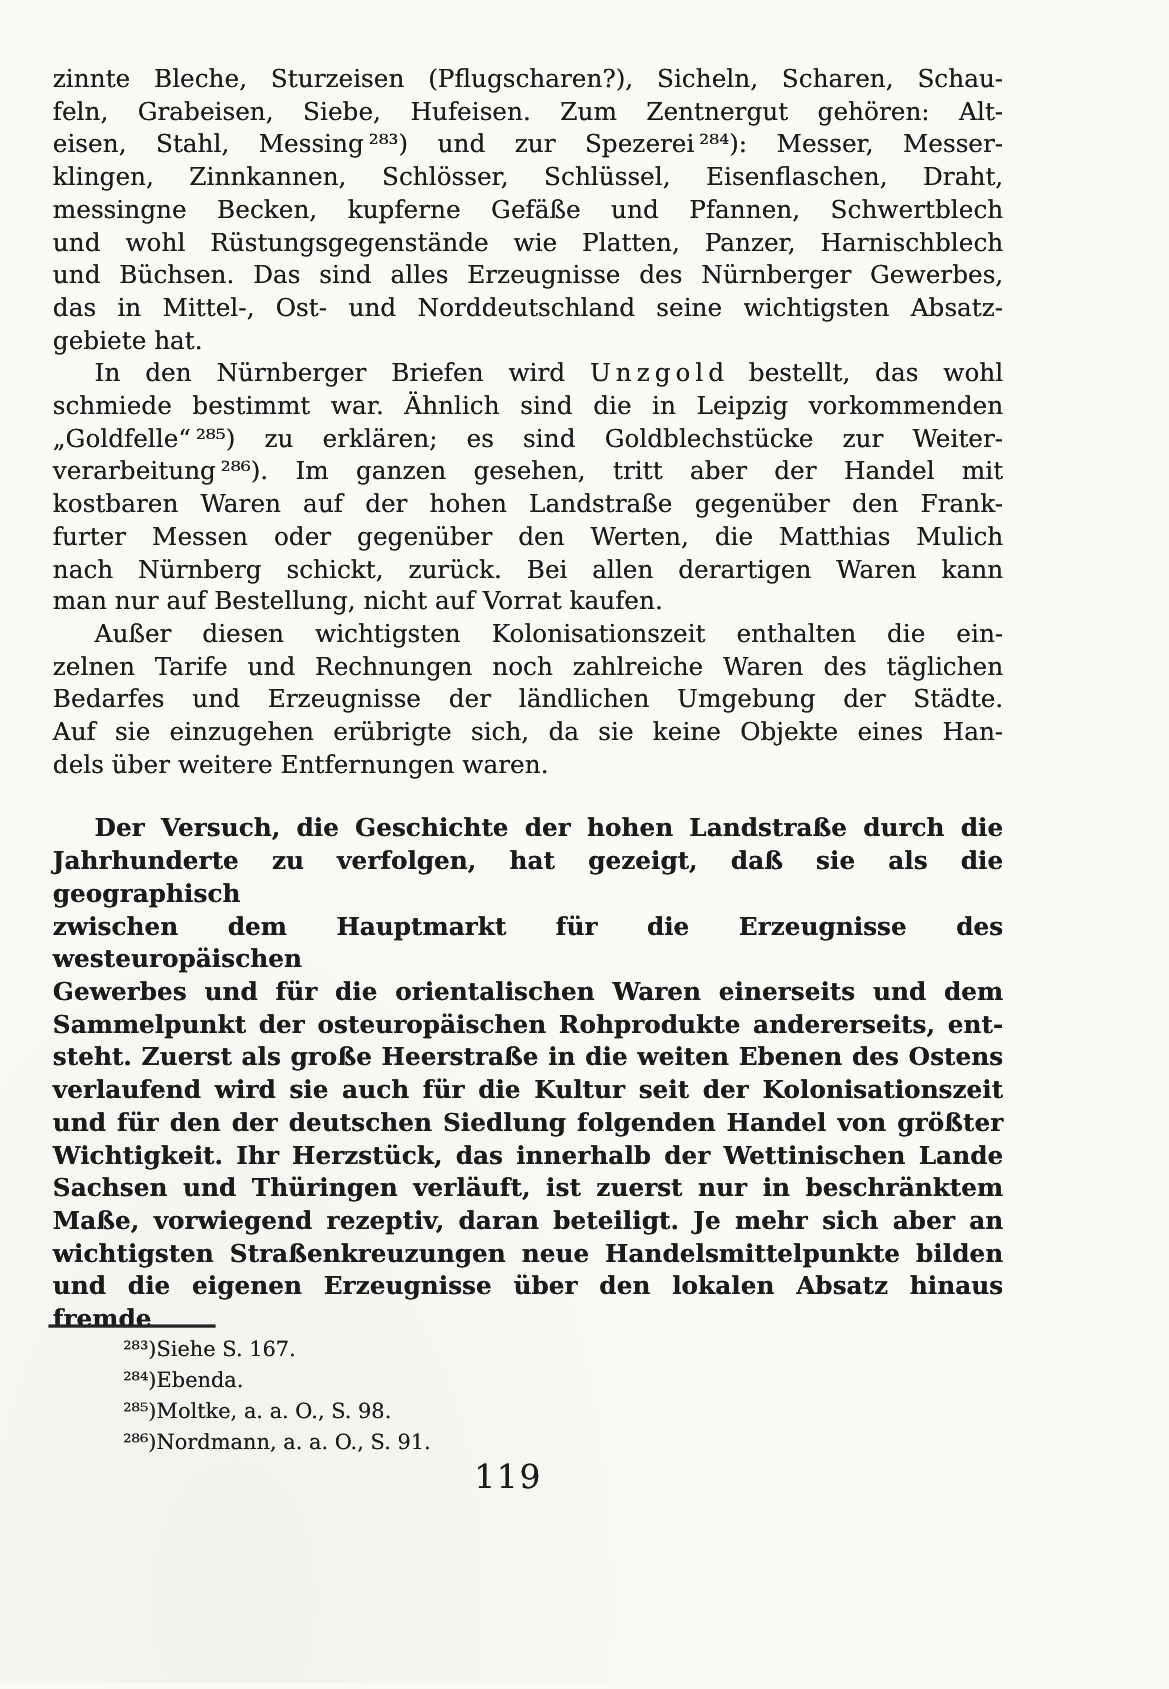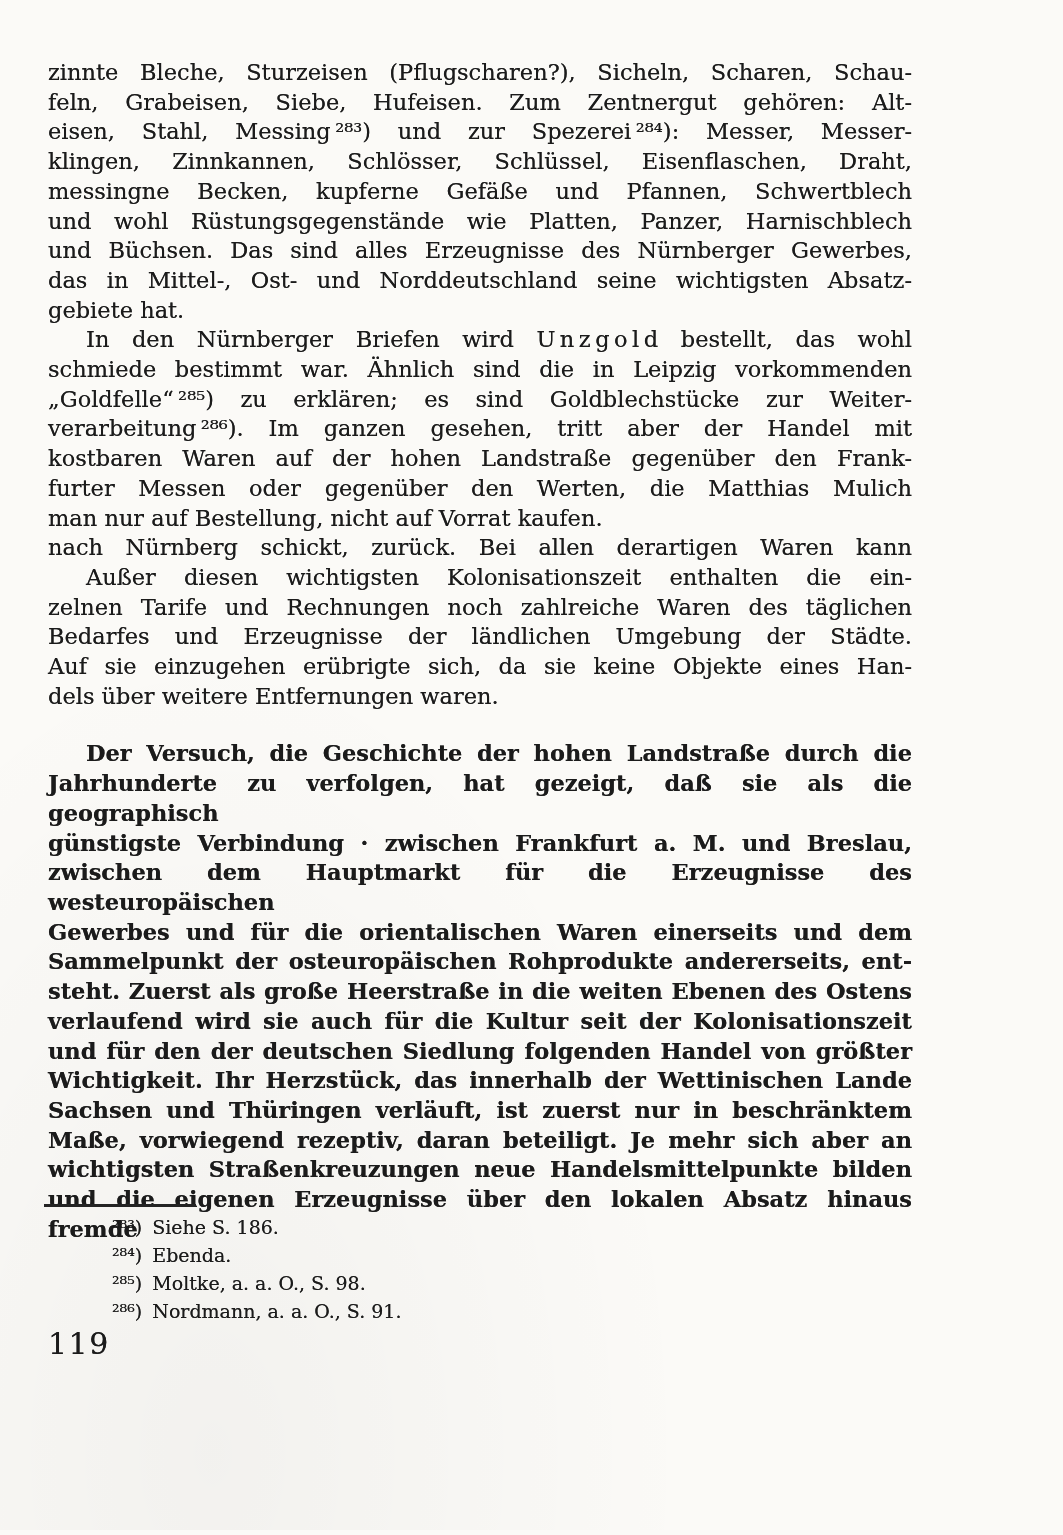"man nur auf Bestellung, nicht" div.line { order: before "nach Nürnberg schickt, zurück. Bei" -> after "nach Nürnberg schickt, zurück. Bei" }
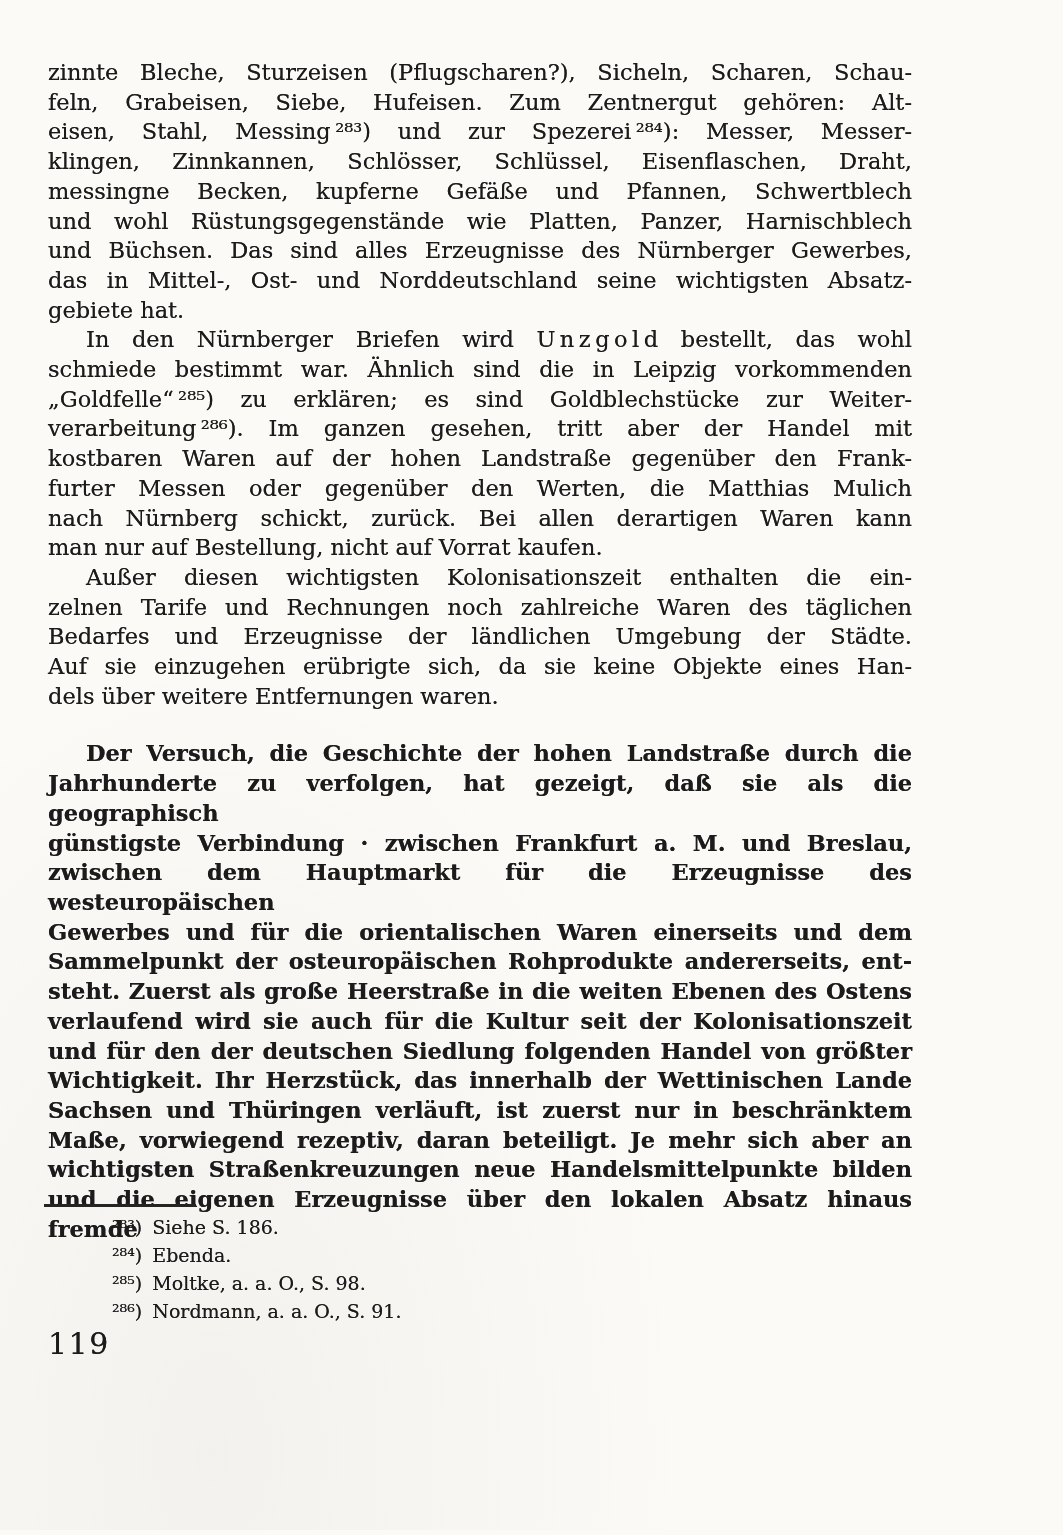"günstigste Verbindung · zwischen" div.line { html: <div>günstigste Verbindung · zwischen Frankfurt a. M. und Breslau,</div> -> none }
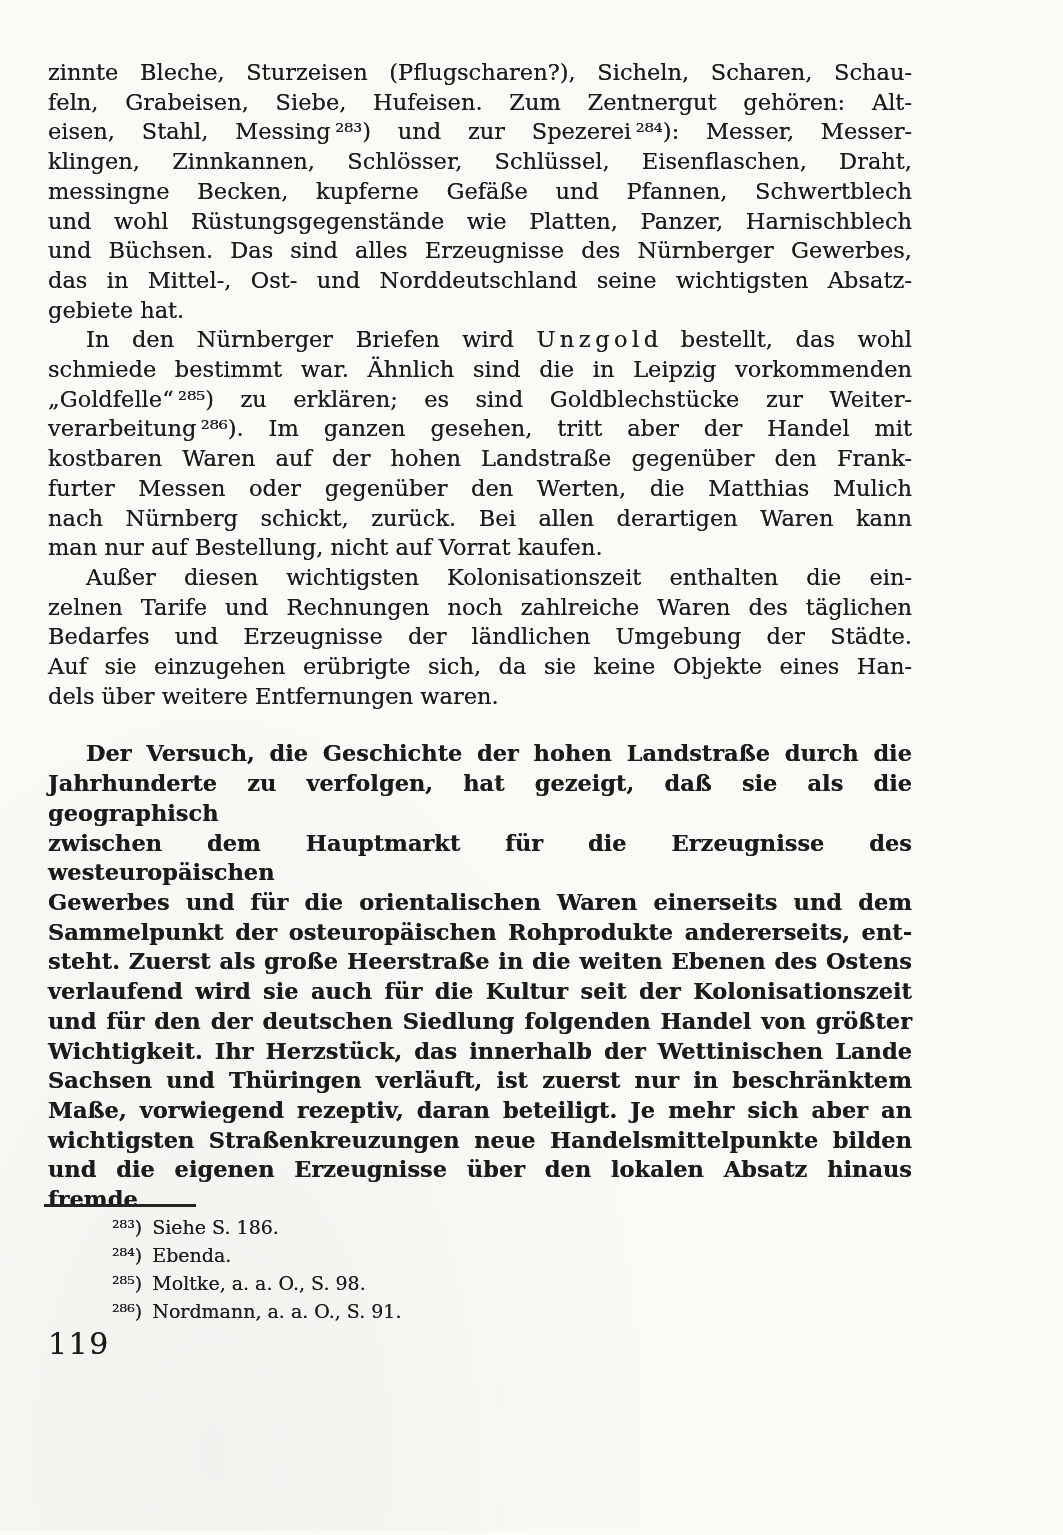"²⁸³)" .fn-marker { margin-right: 10px -> none }
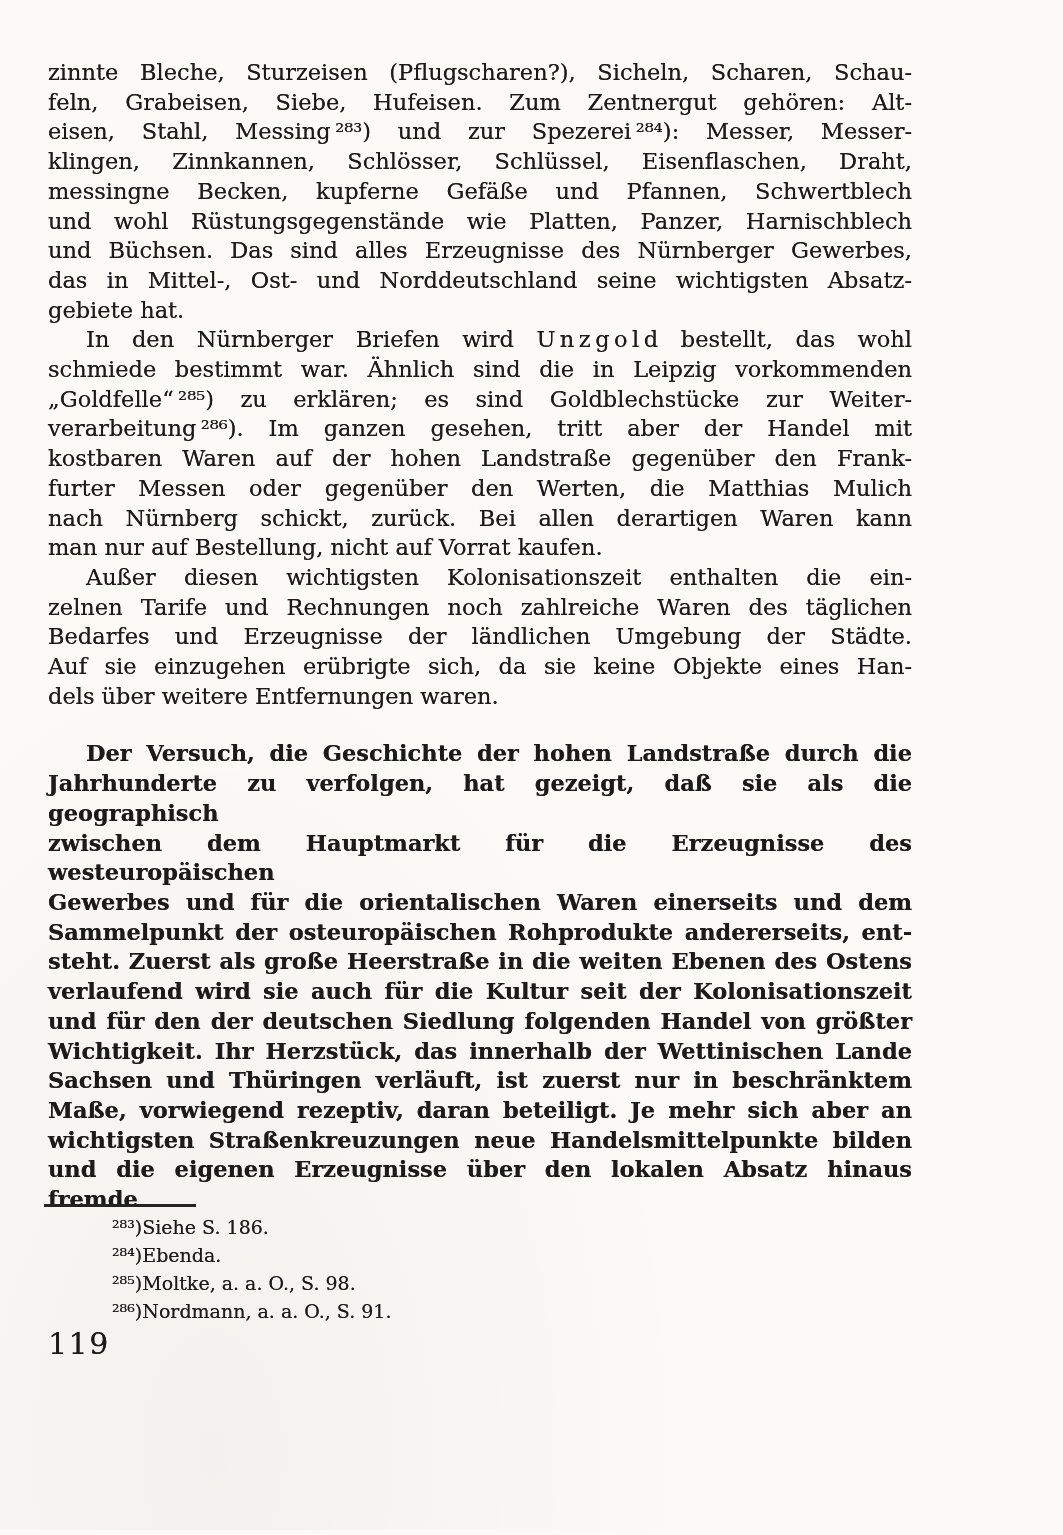"Siehe S. 186." span.fn-text { text: 186 -> 167 }
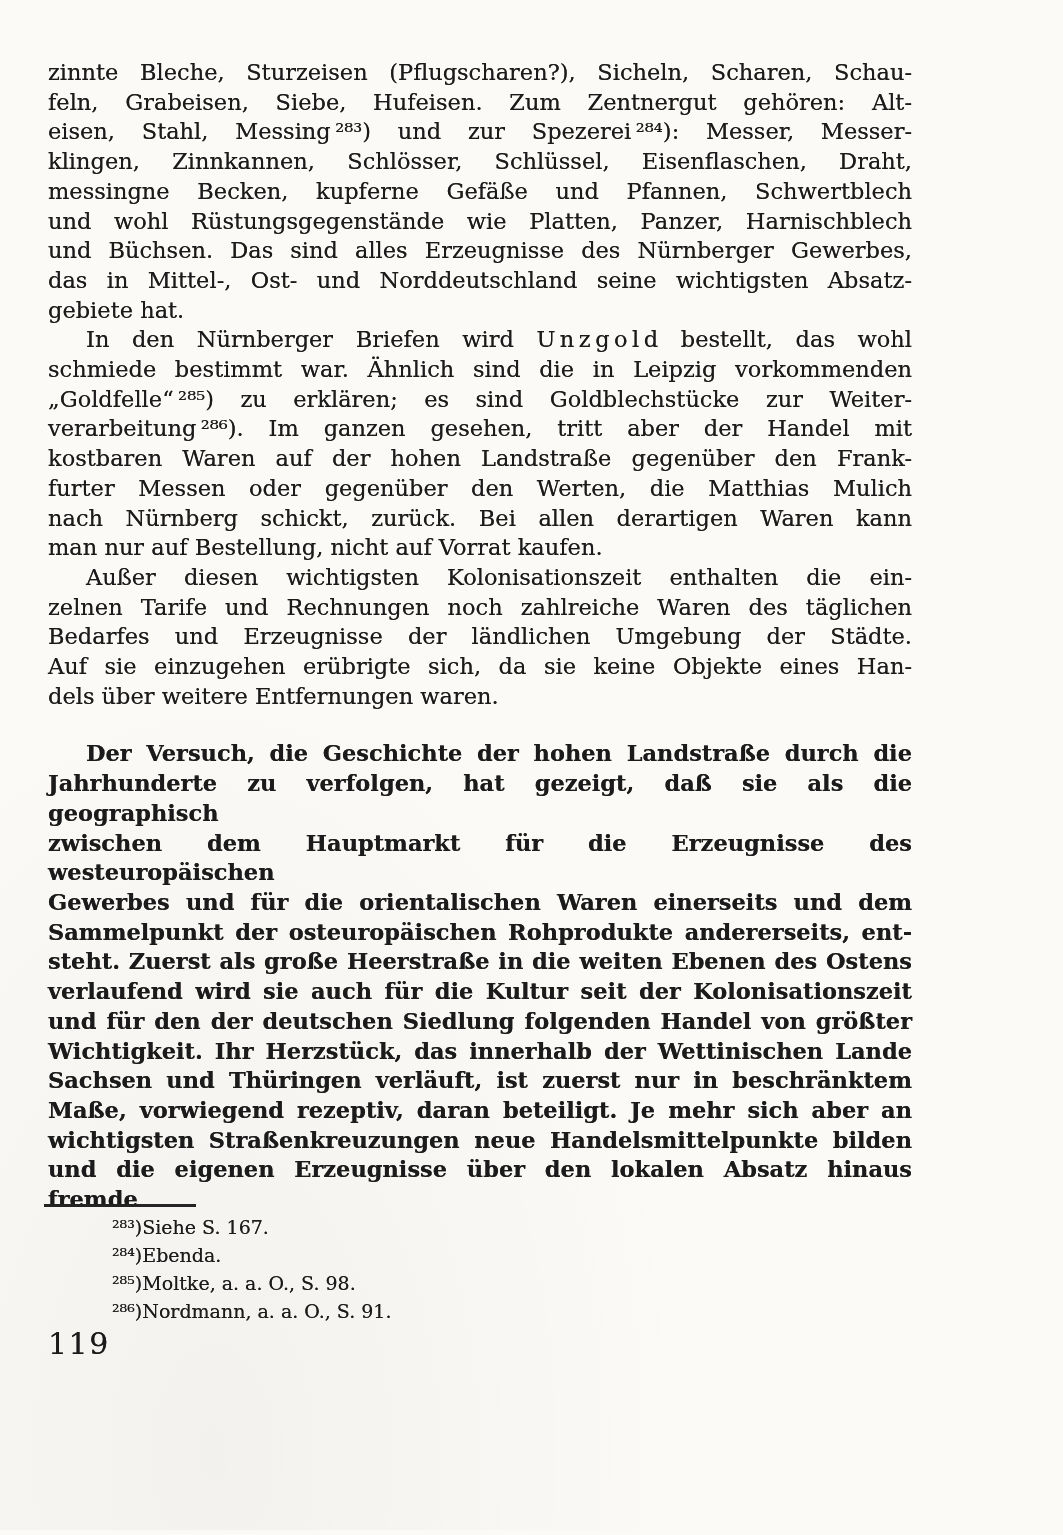"119" .page-number { text-align: left -> center }
